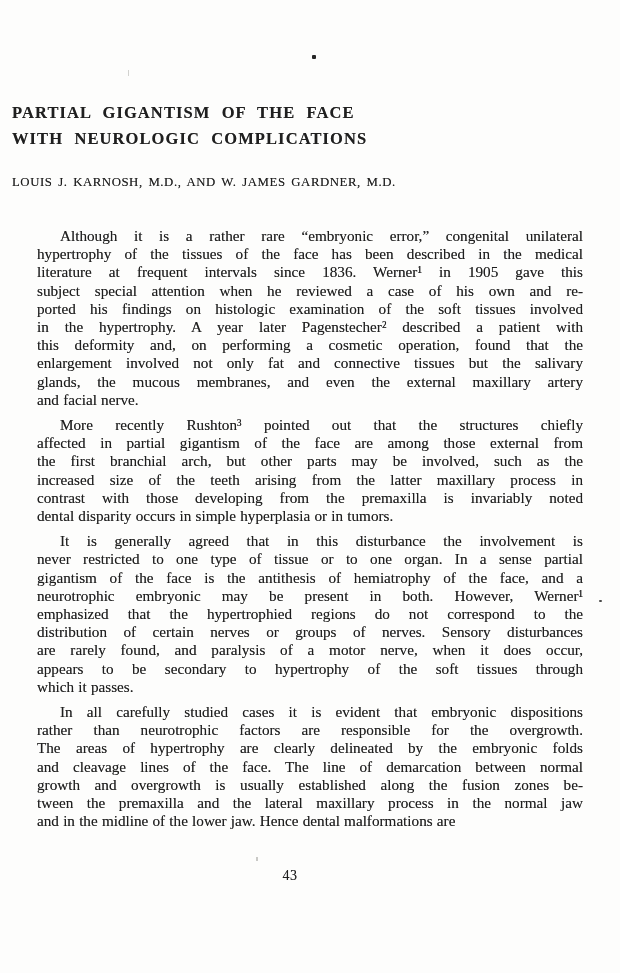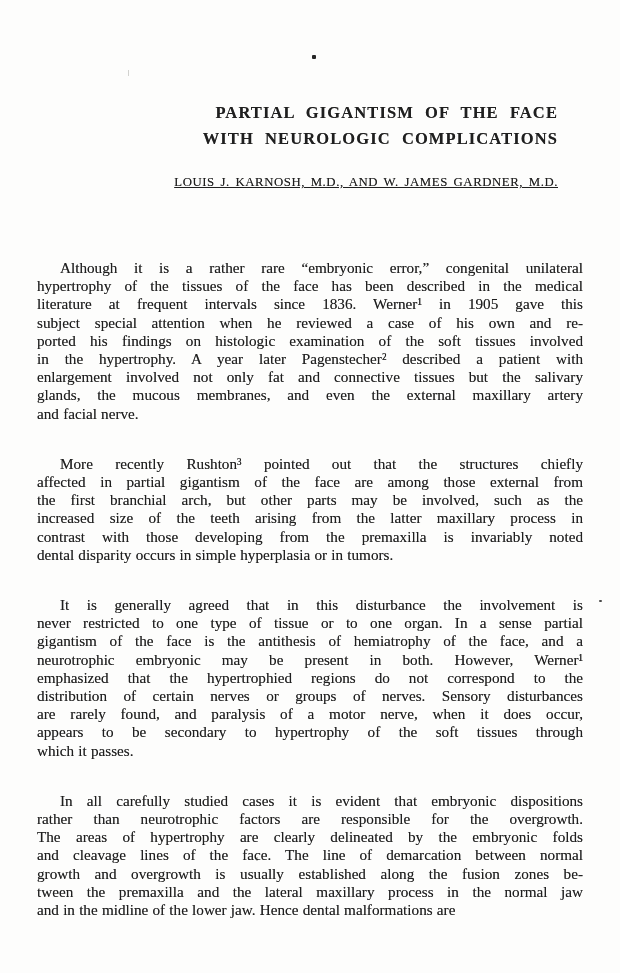"PARTIAL GIGANTISM OF THE FACE" .heading { text-align: right -> left }
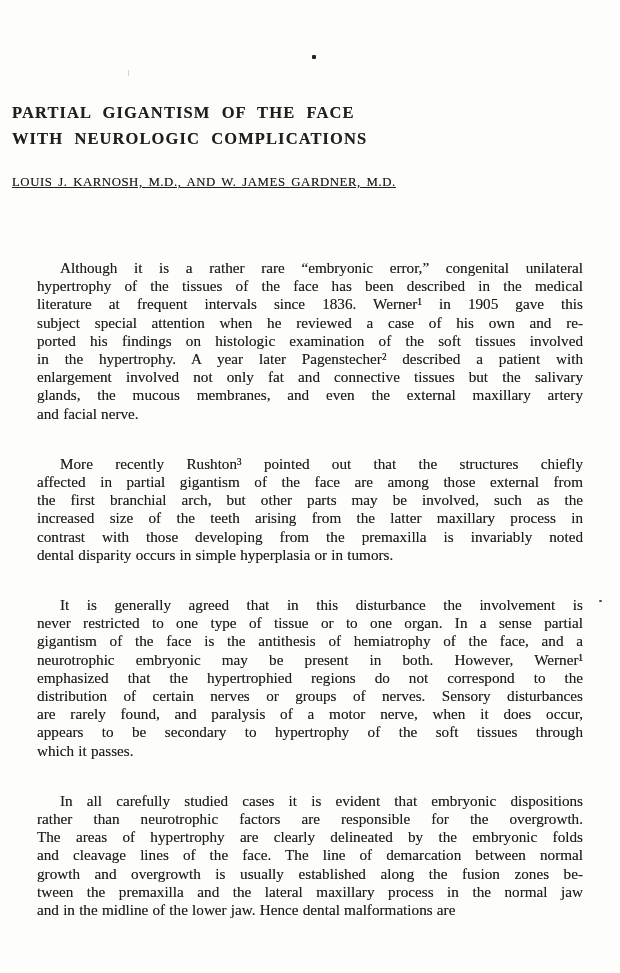"LOUIS J. KARNOSH, M.D., AND" .byline { text-decoration: underline -> none }
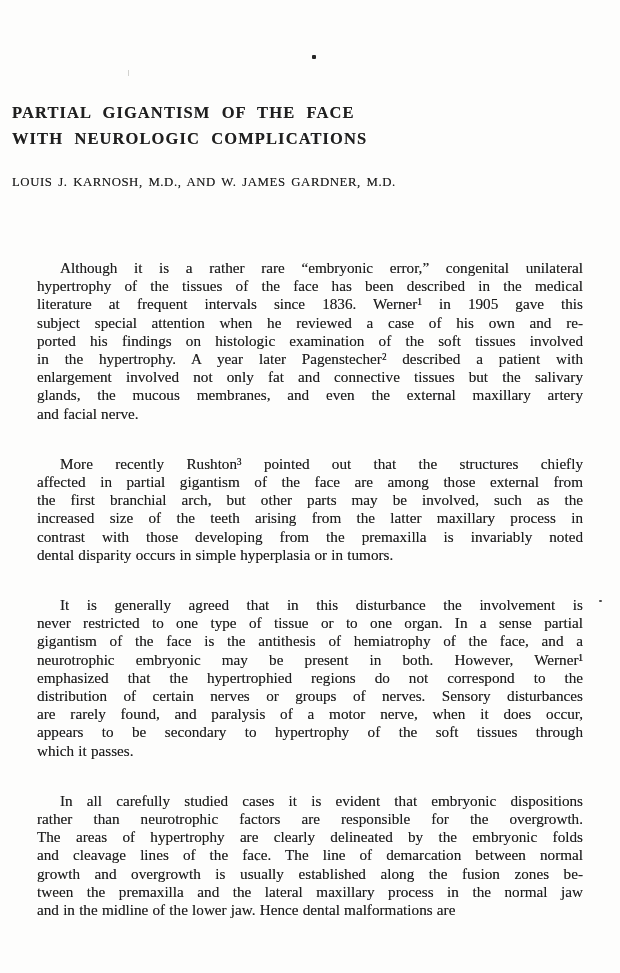"Although it is a rather" .line.first { margin-top: 32px -> none }
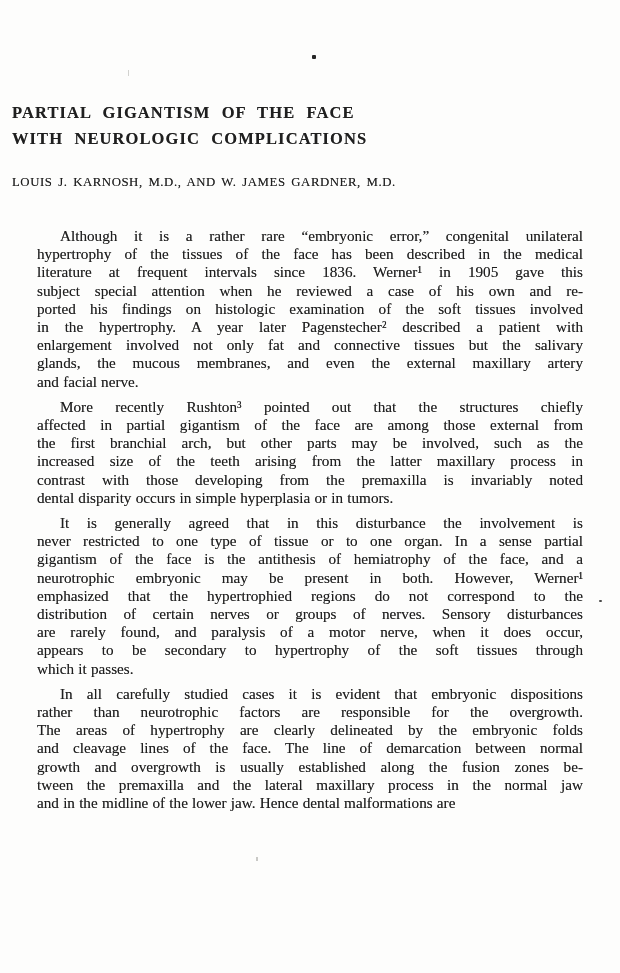"this deformity and, on performing" div.line { html: none -> <div>this deformity and, on performing a cosmetic operation, found that the</div> }
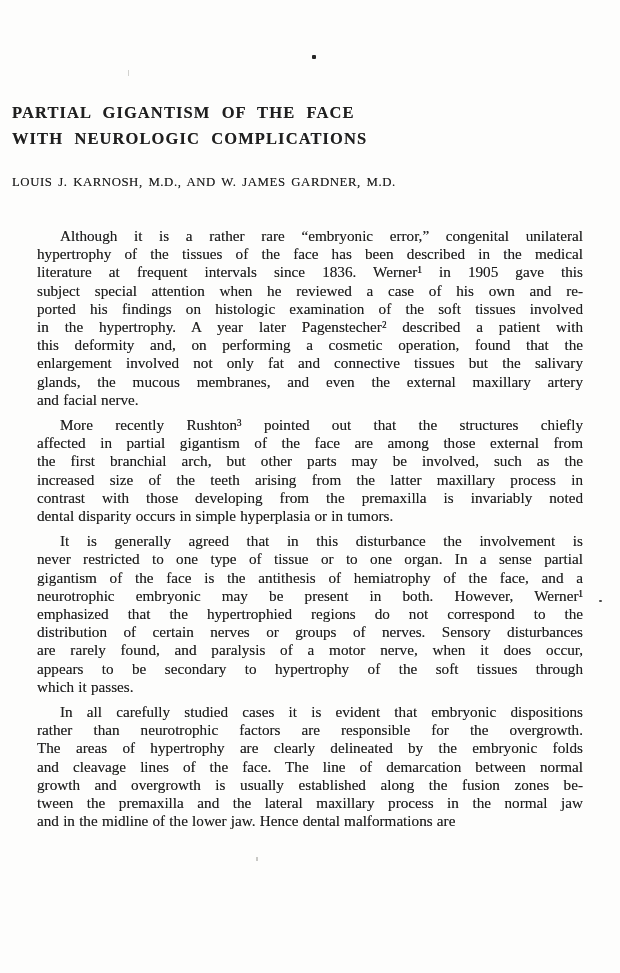"43" div.page-number { html: none -> <div>43</div> }
